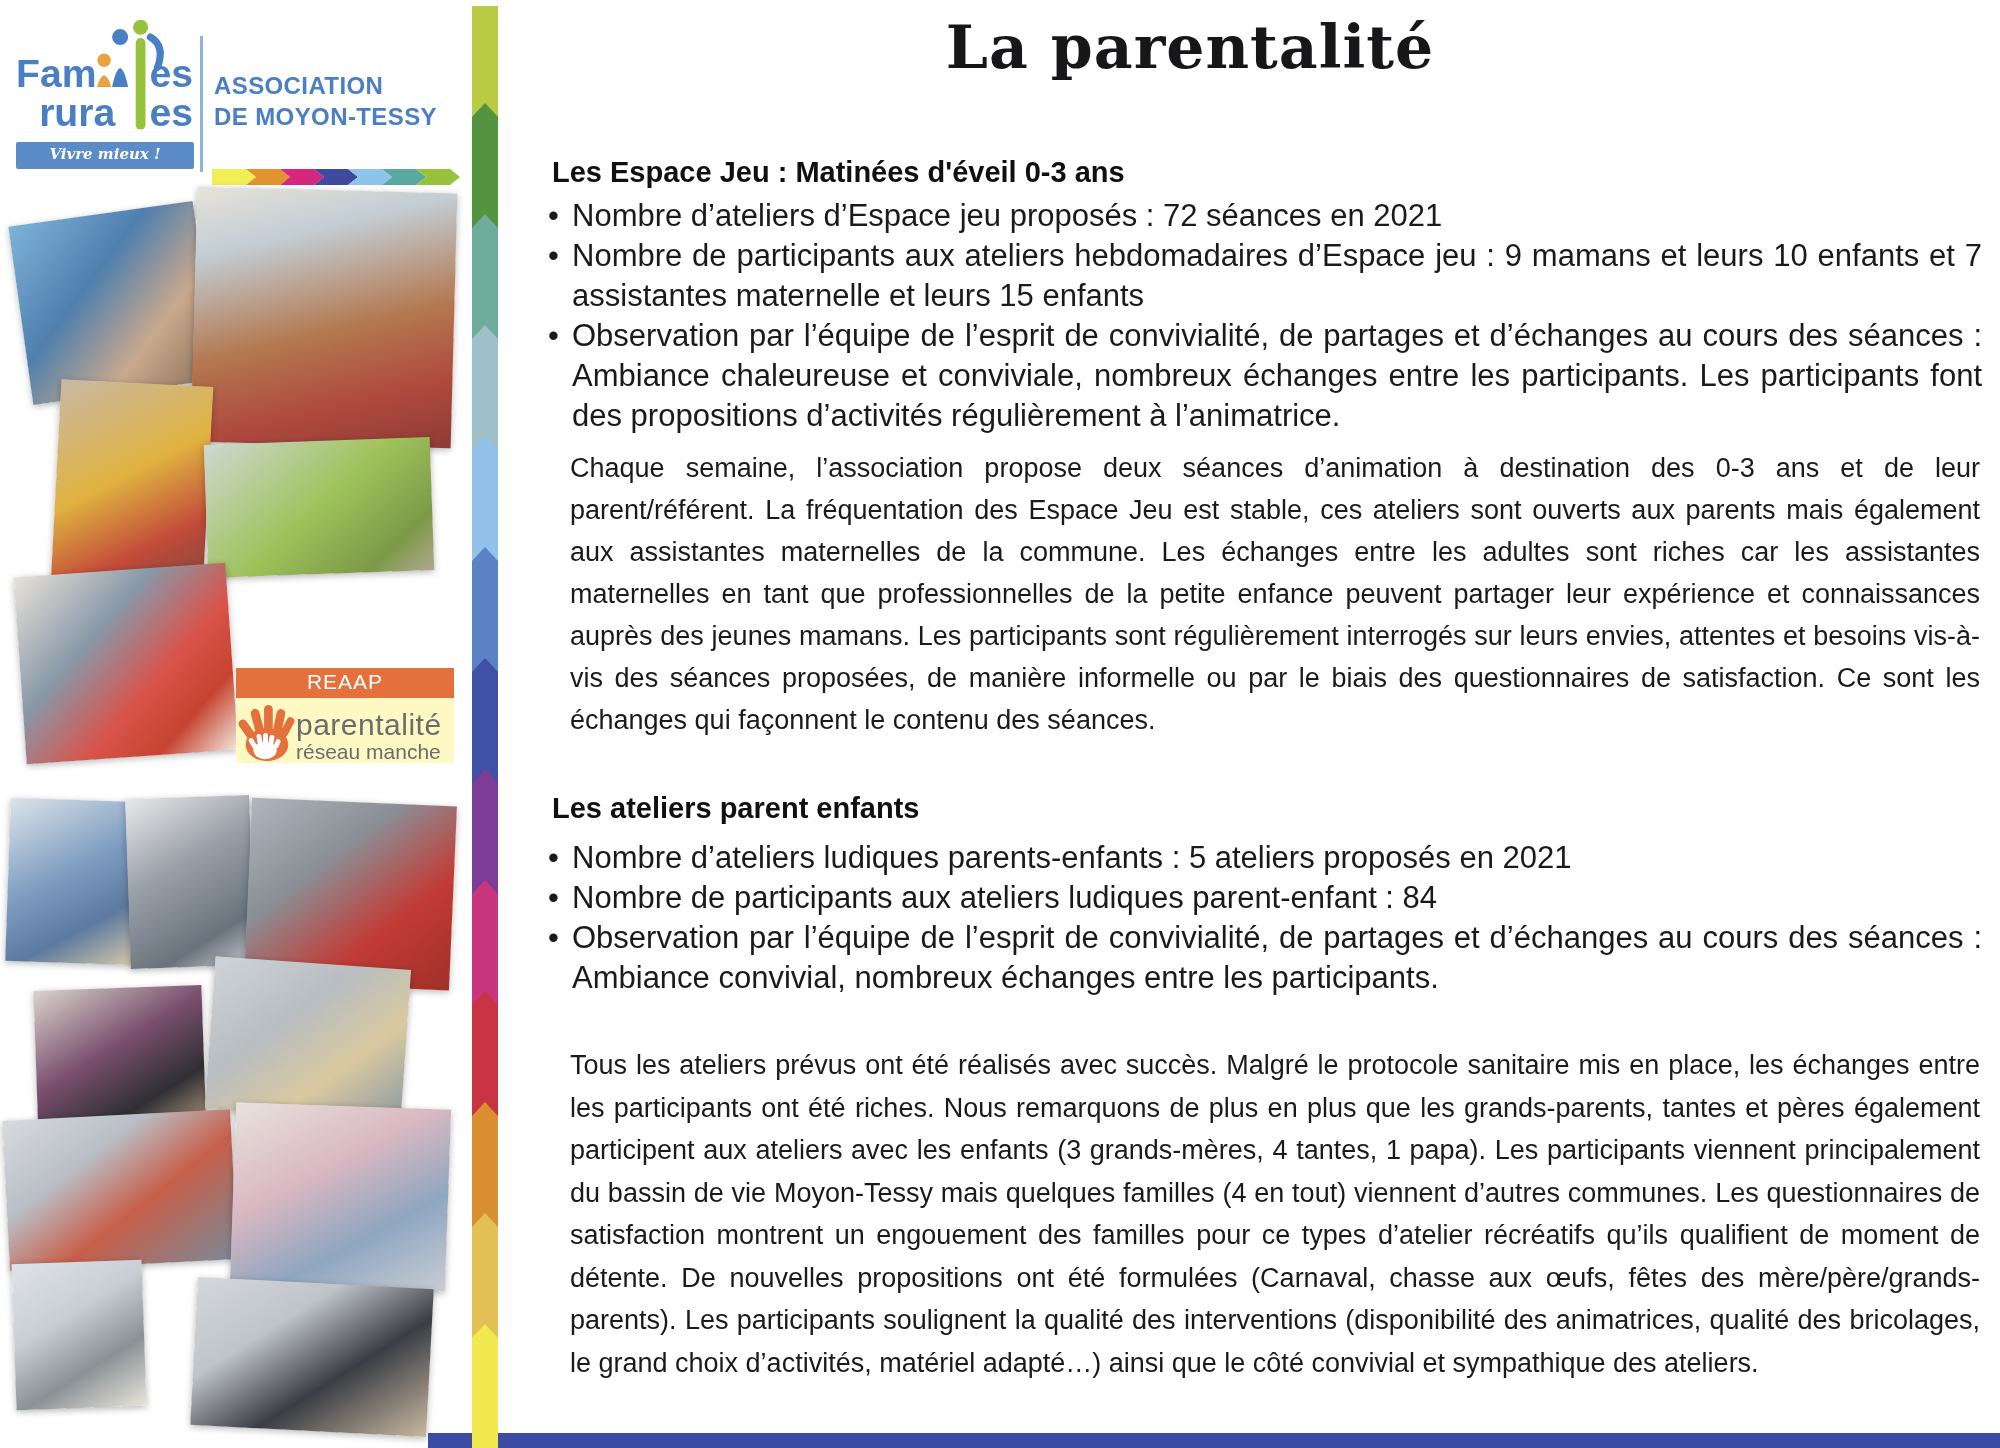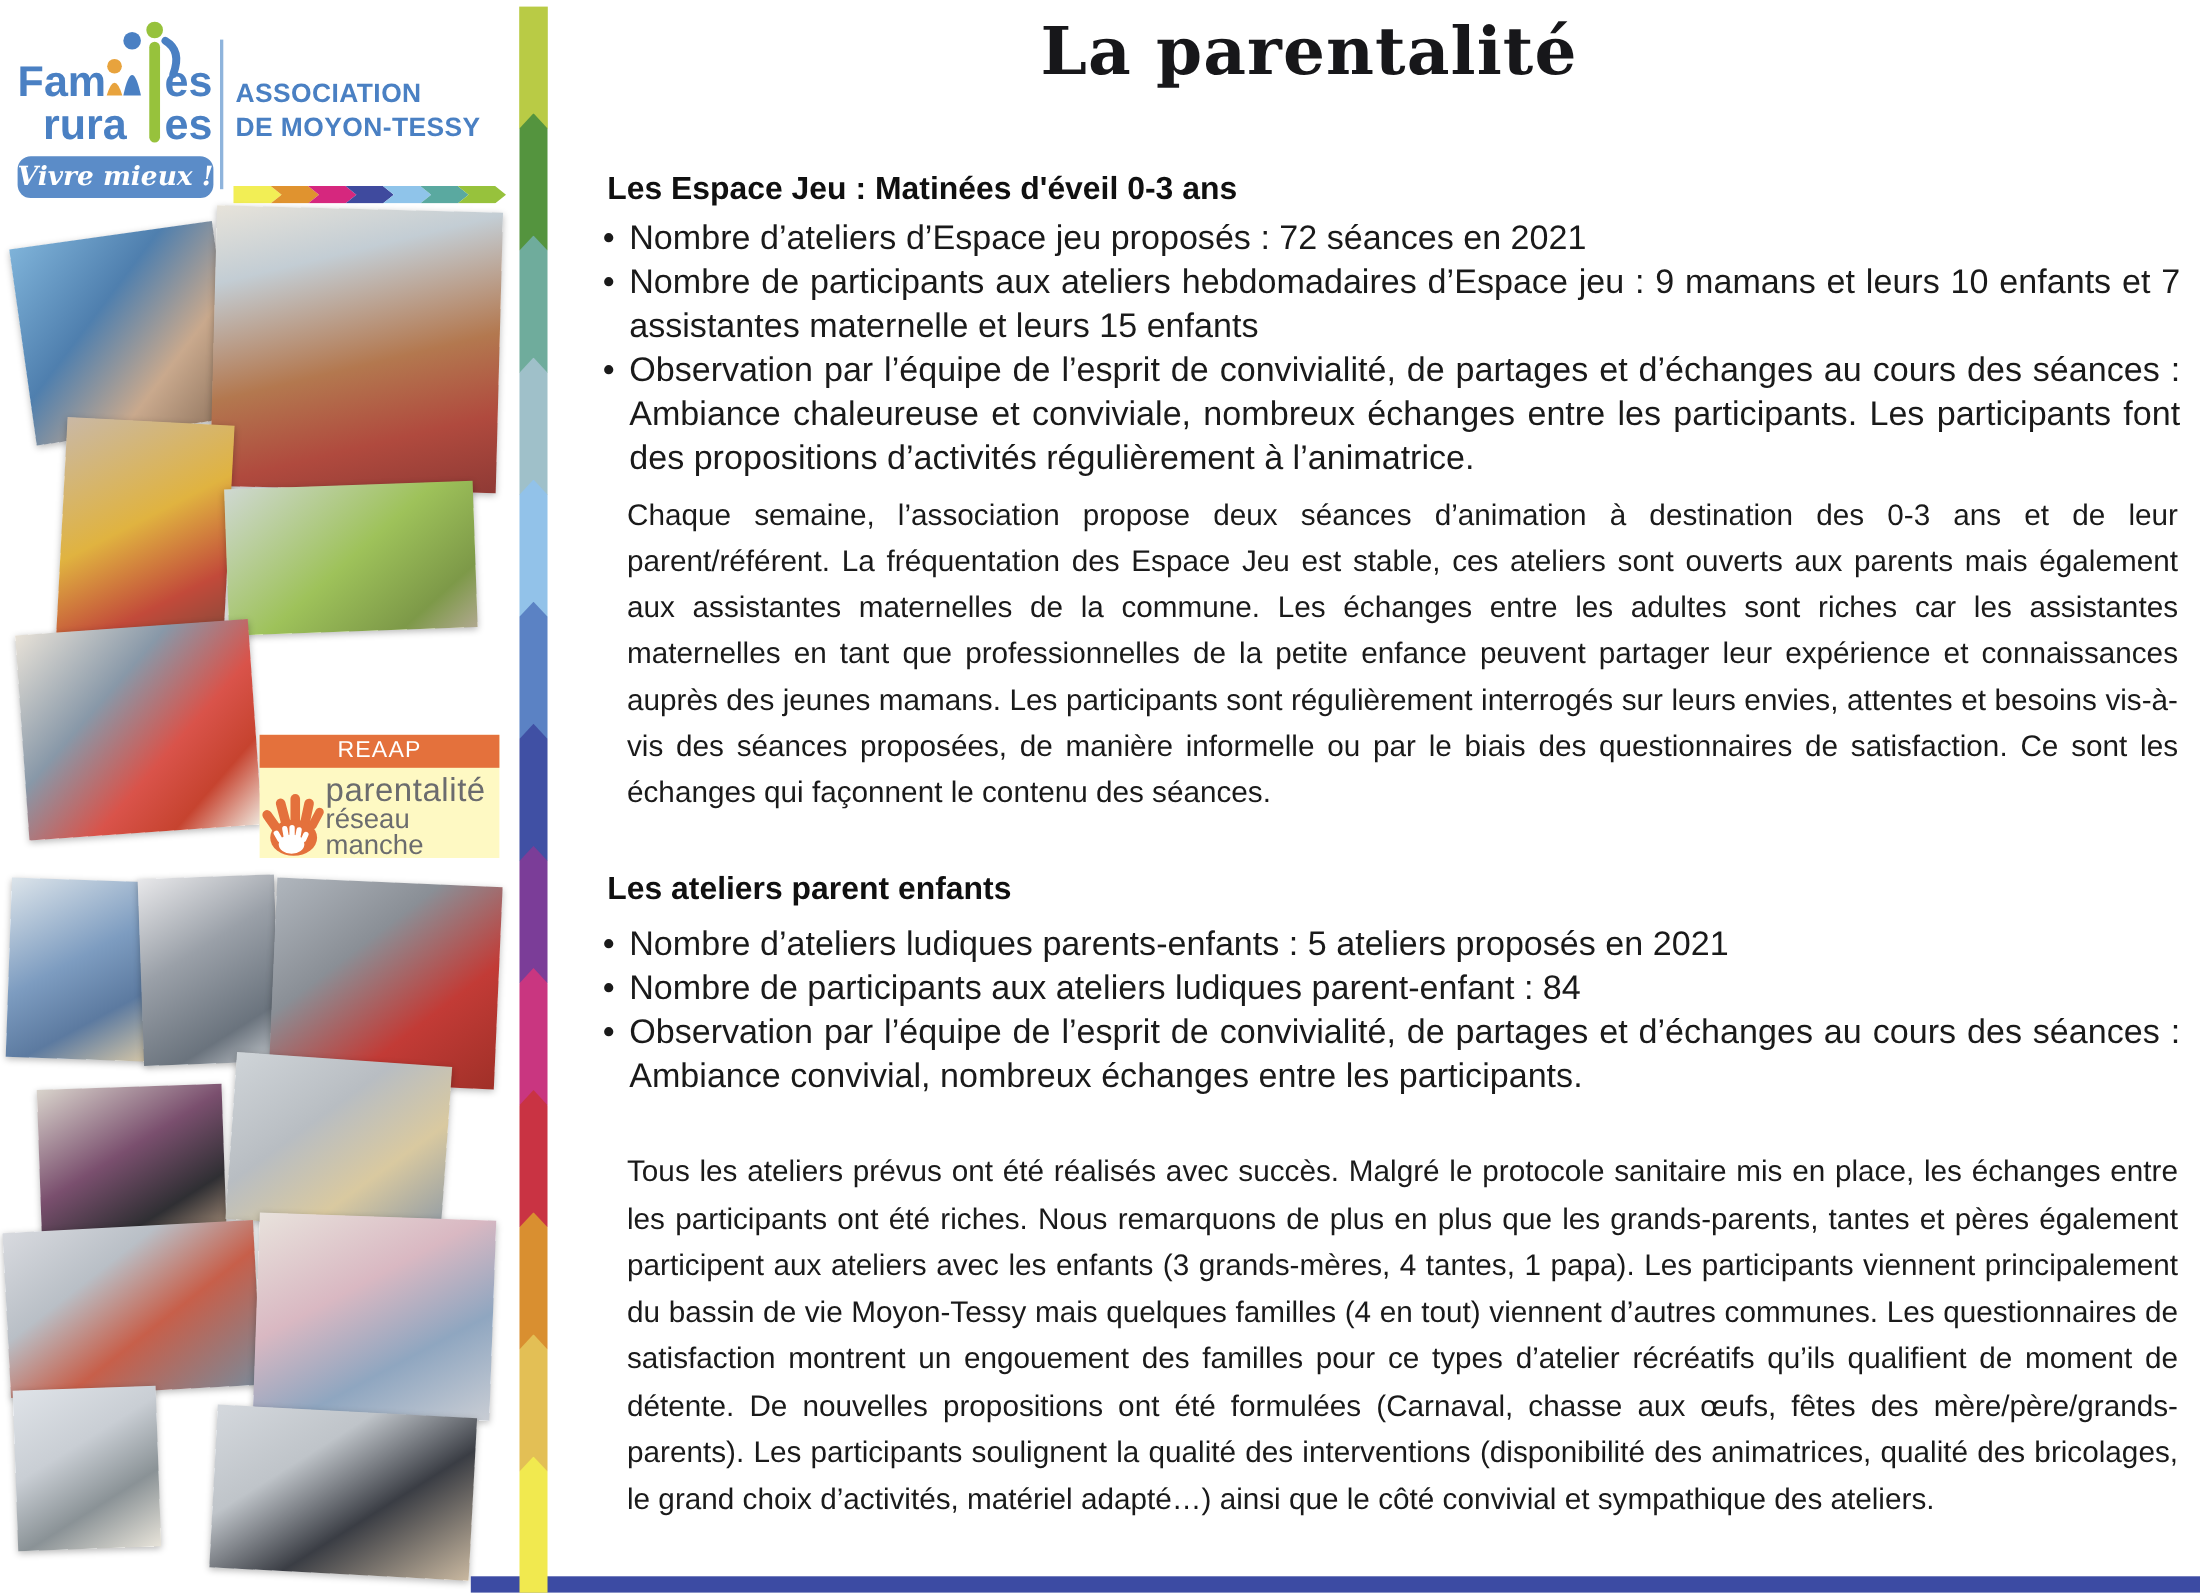"Vivre mieux !" .tagline-bar { border-radius: 12px -> 2px; font-size: 24px -> 15px }
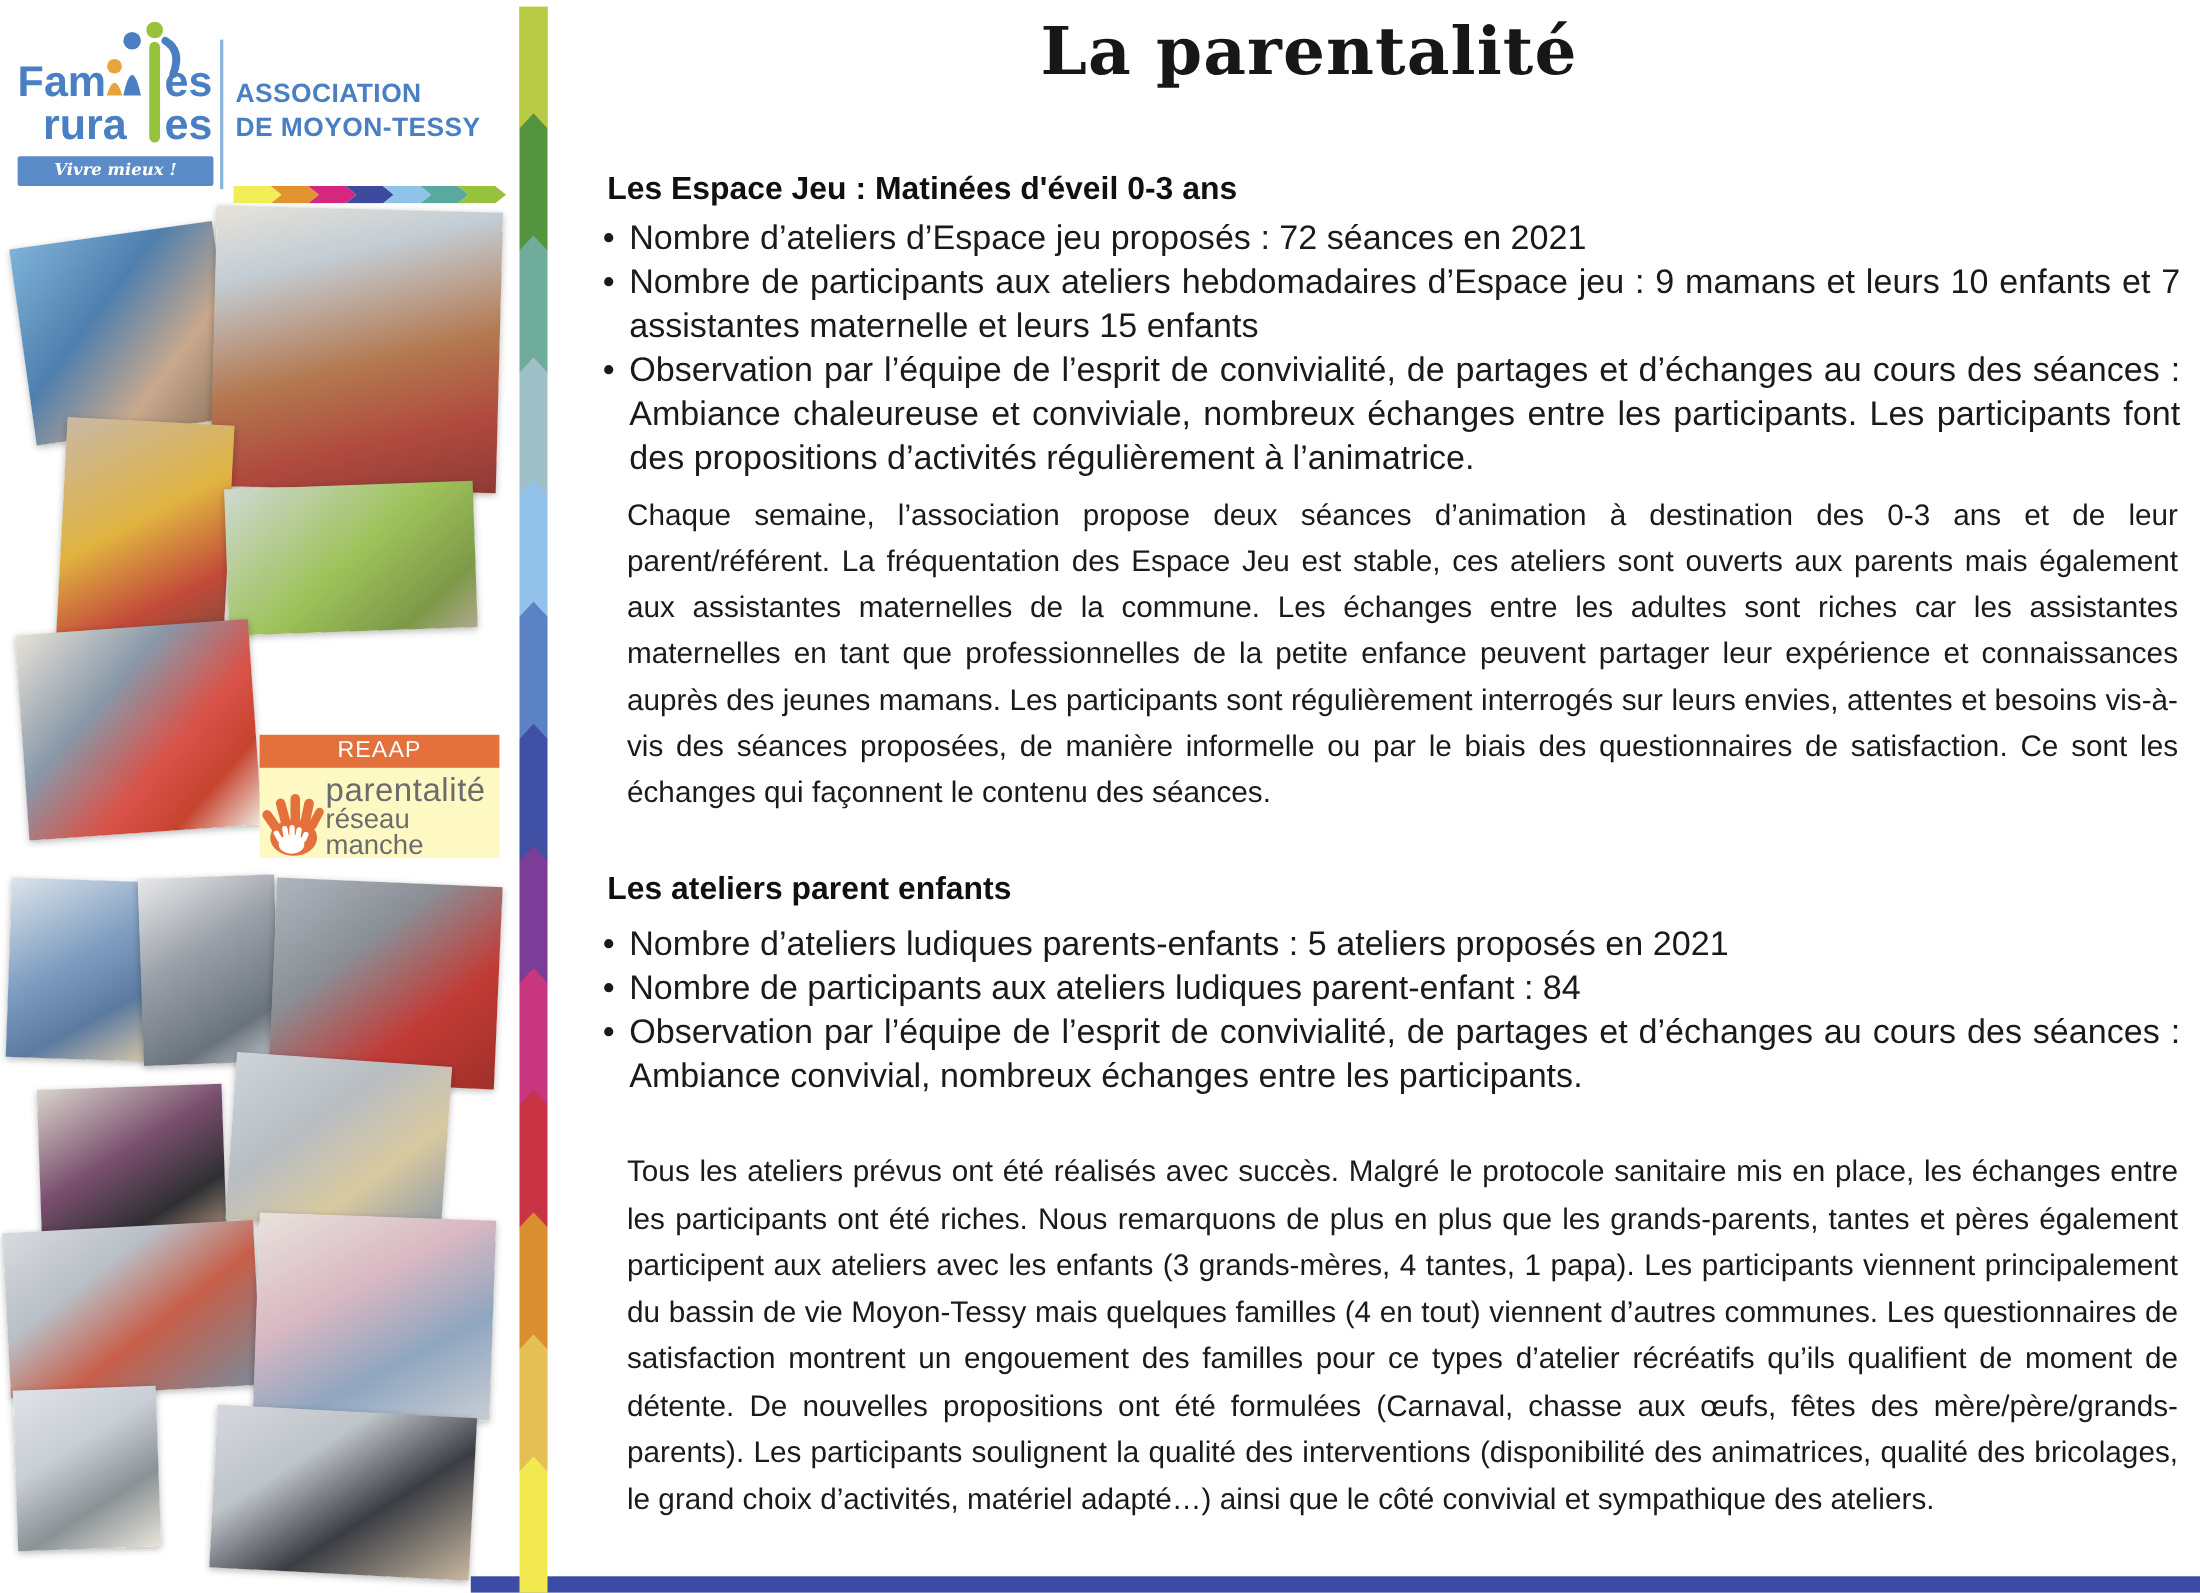"réseau manche" .reaap-text2 { font-size: 25px -> 21px }
